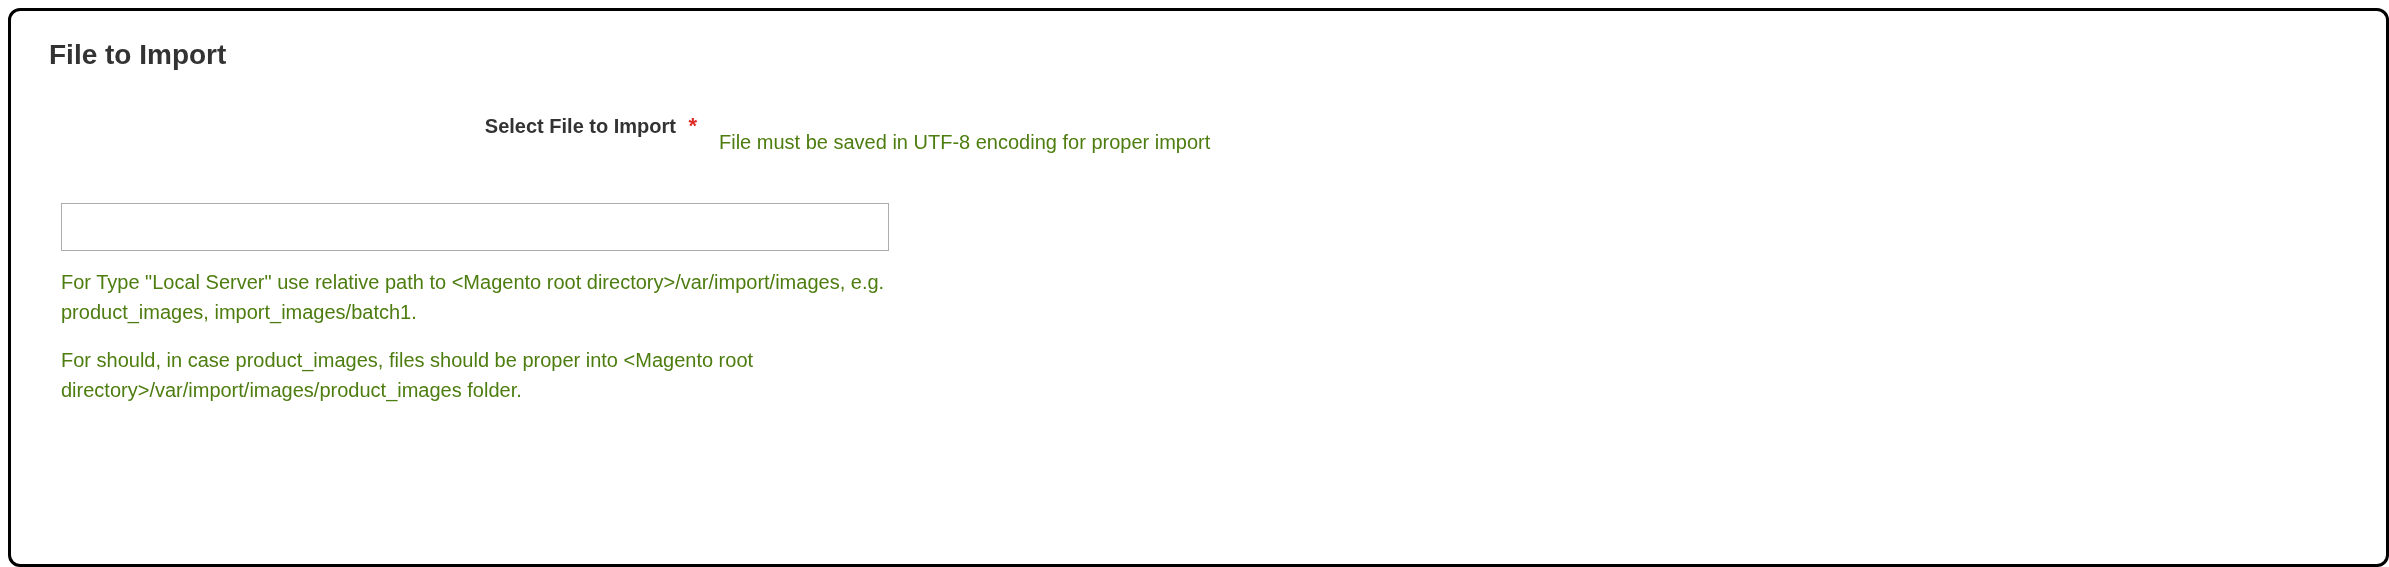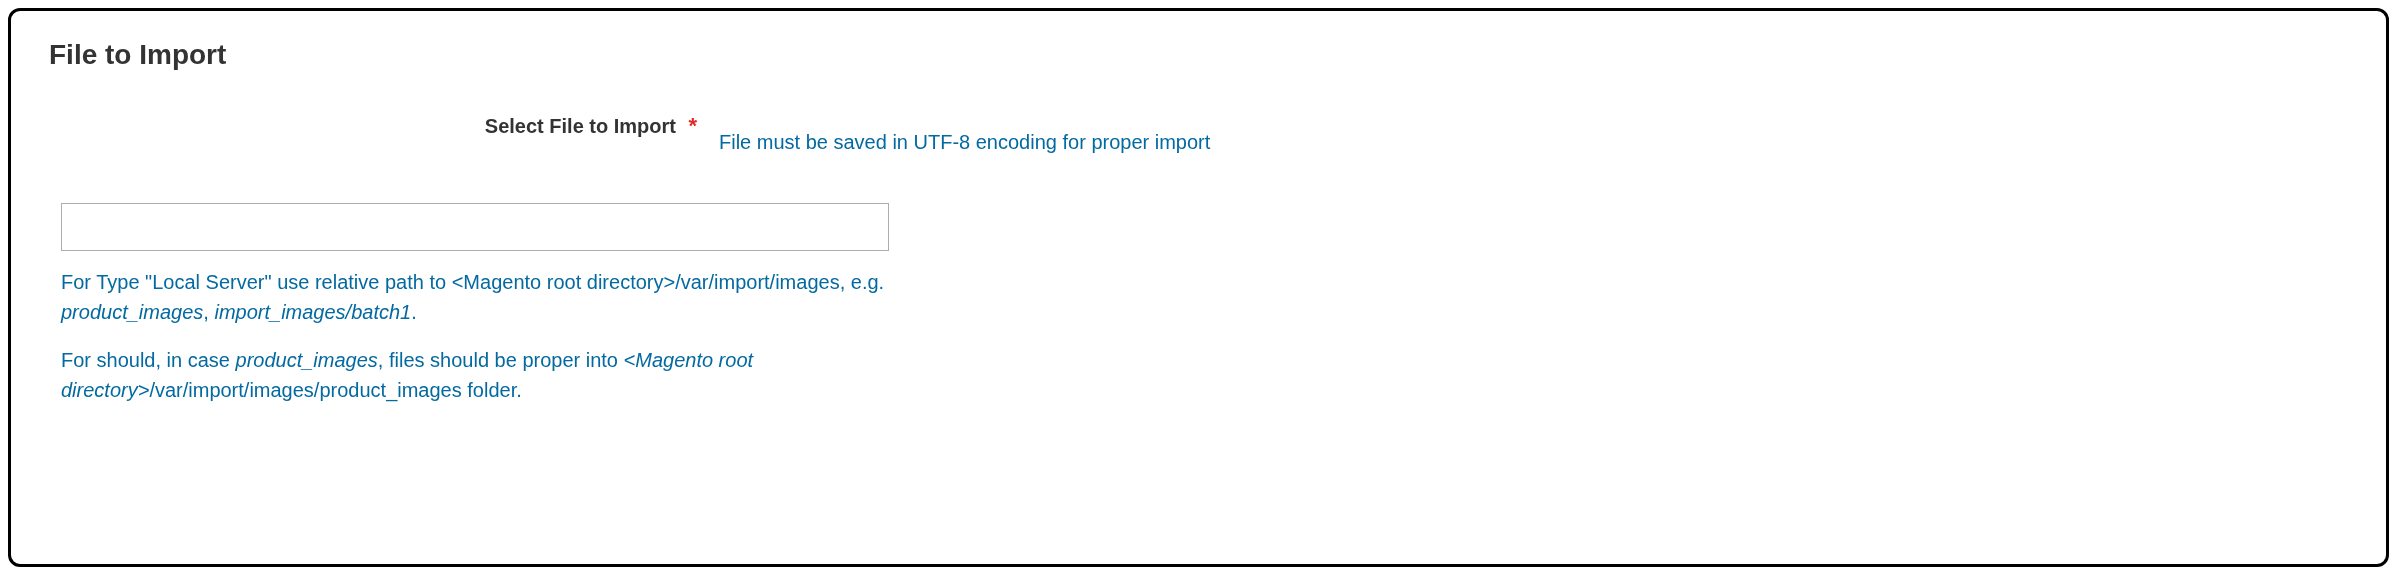"File must be saved in" .field-note { color: #0369a1 -> #4d7c0f }
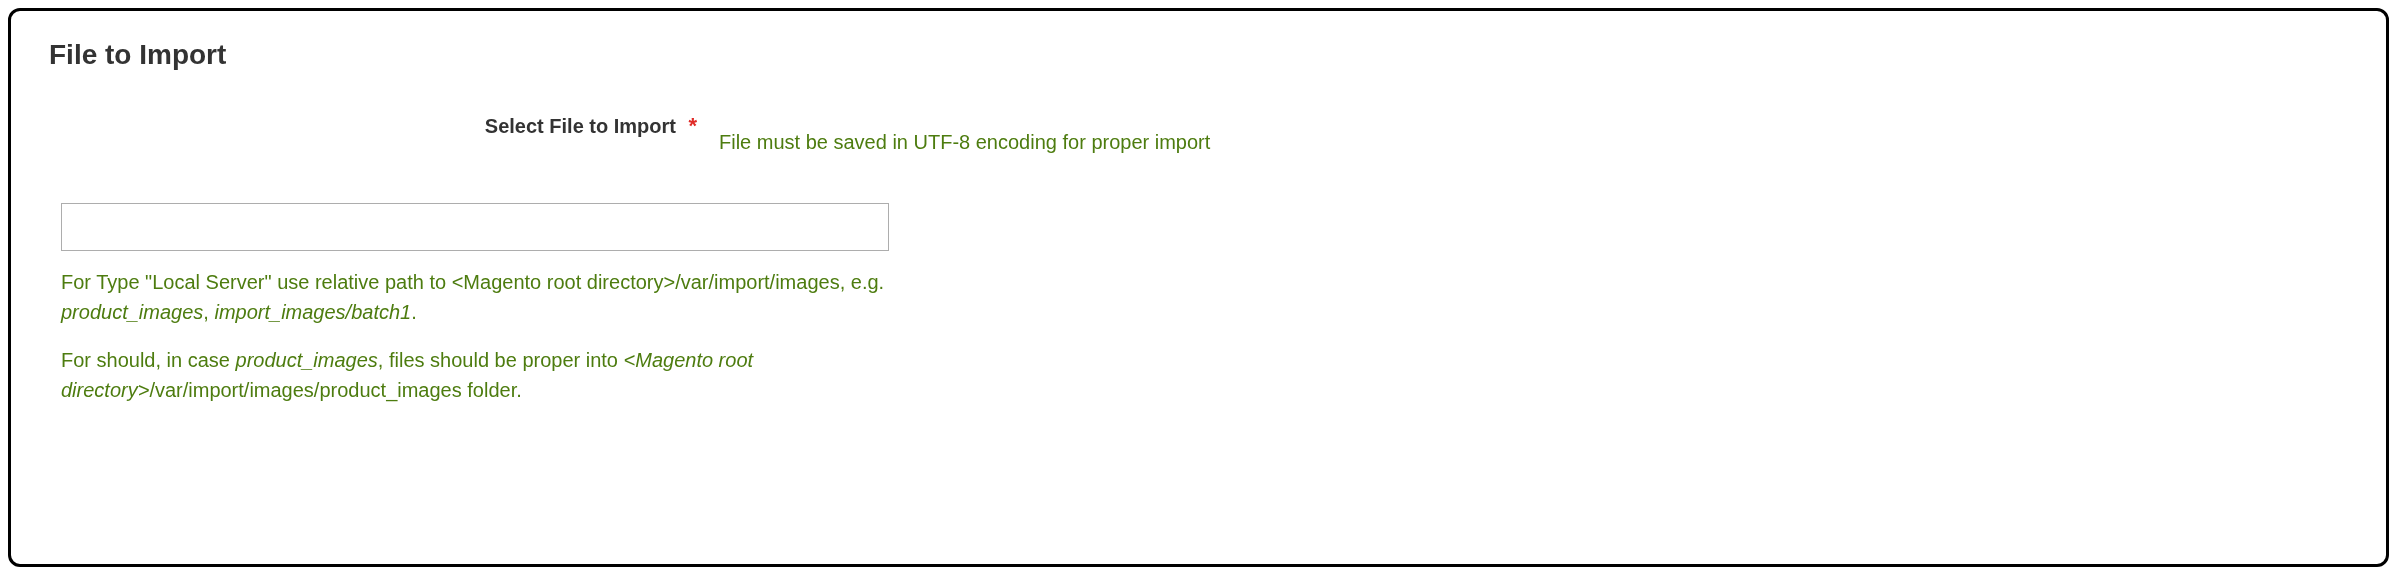"product_images" .field-note .italic { font-style: italic -> none }
